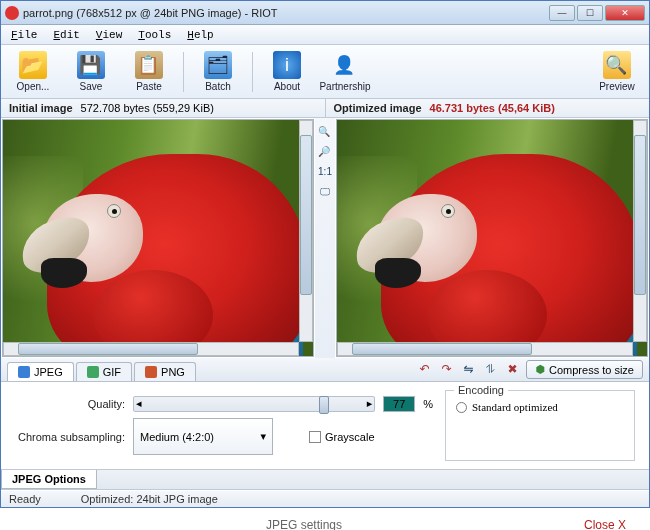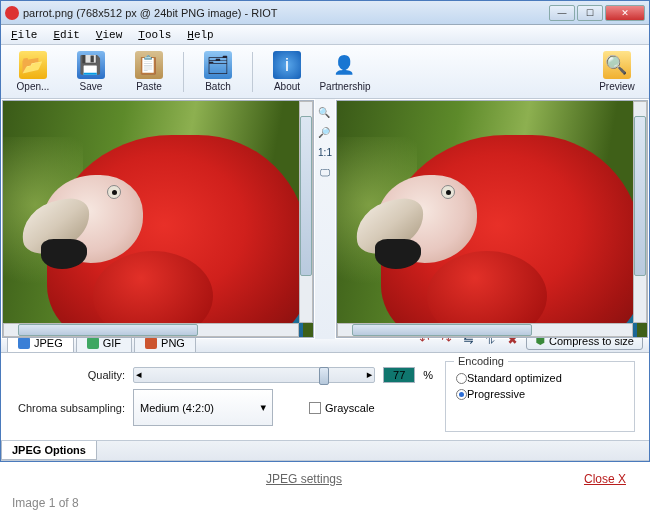"Initial image" div.info-row { html: none -> <div> <div> <span>Initial image</span> <span>572.708 bytes (559,29 KiB)</span> </div> <div> <span>Optimized image</span> <span>46.731 bytes (45,64 KiB)</span> </div> </div> }
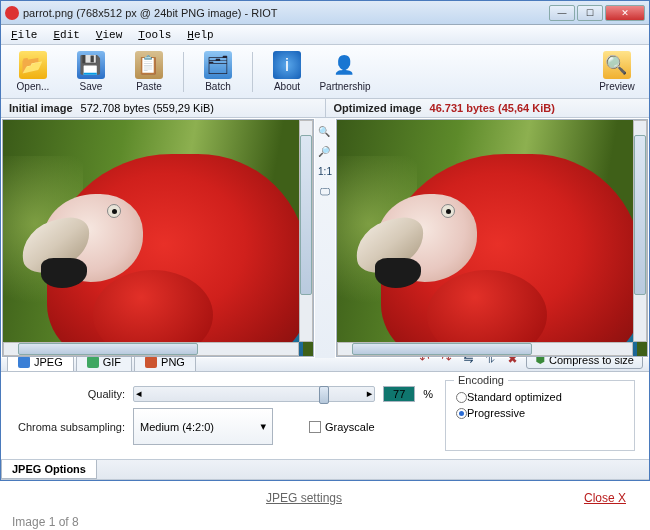"JPEG" .tabs-strip { height: 14px -> 24px }
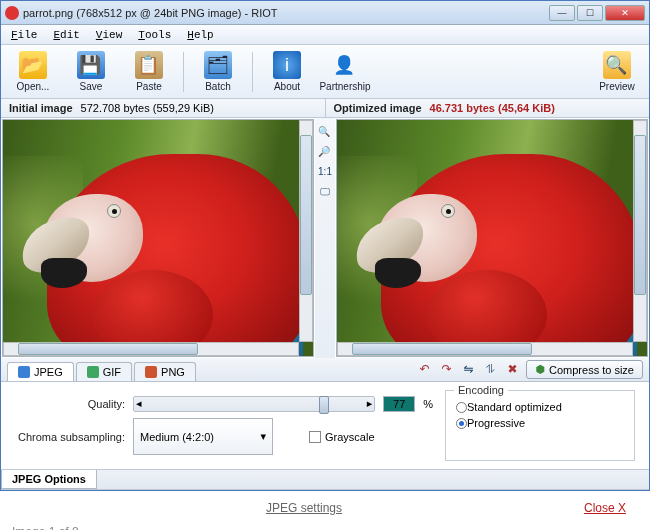"Standard optimized" .radio { font-family: none -> Liberation Serif, serif; gap: none -> 5px }
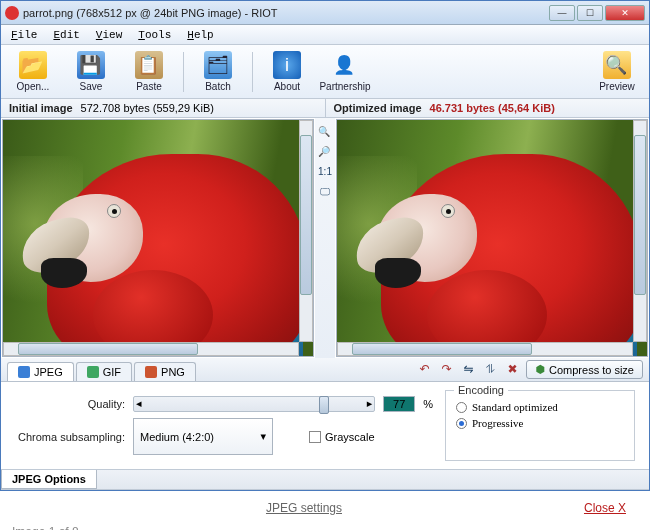"Progressive" div.radio { html: <div> <div></div> <span>Progressive</span> </div> -> none }
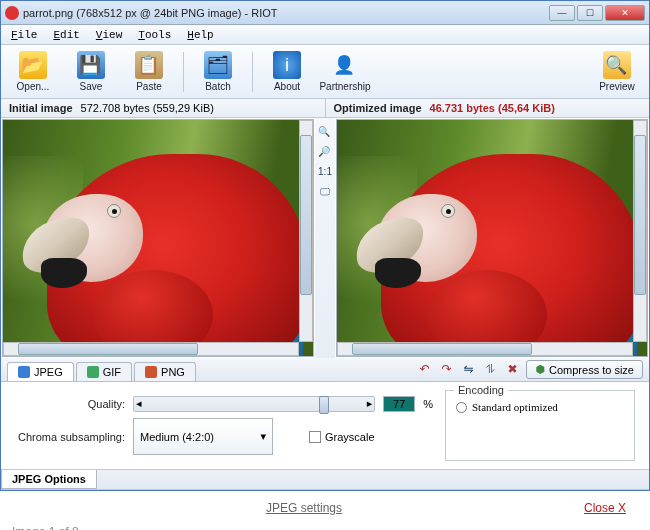"Ready" div.statusbar { html: none -> <div> <div>Ready</div> <div>Optimized: 24bit JPG image</div> </div> }
